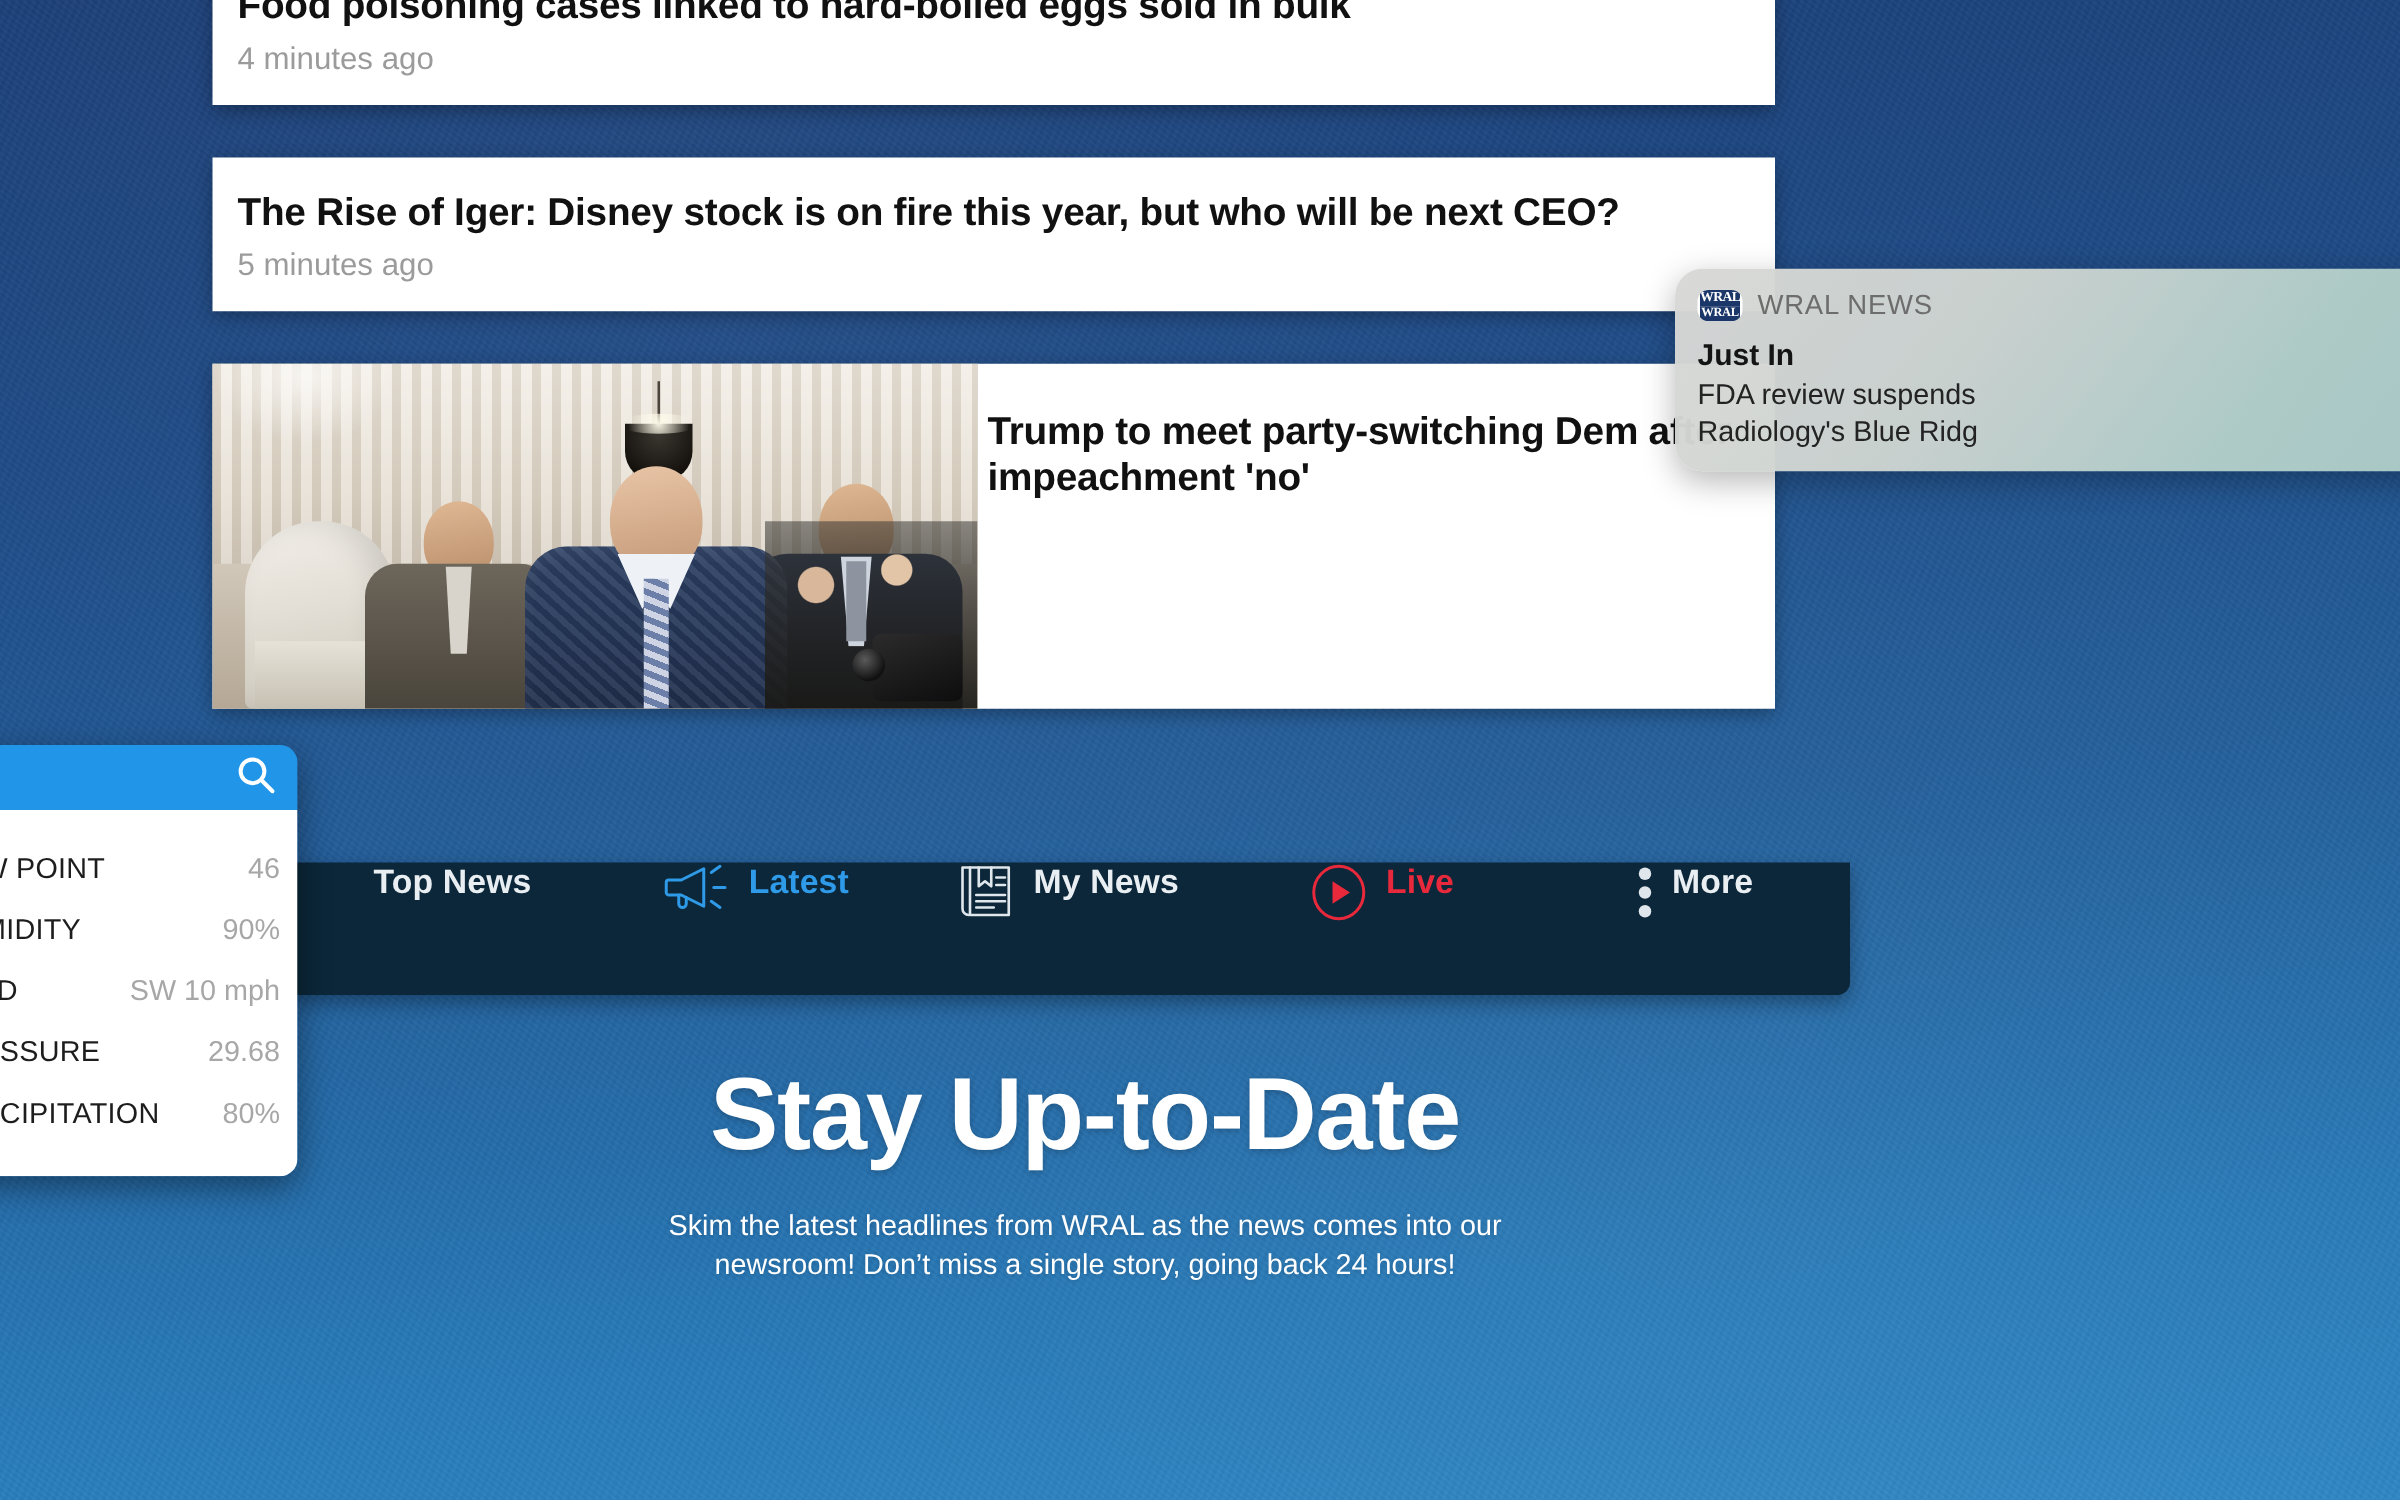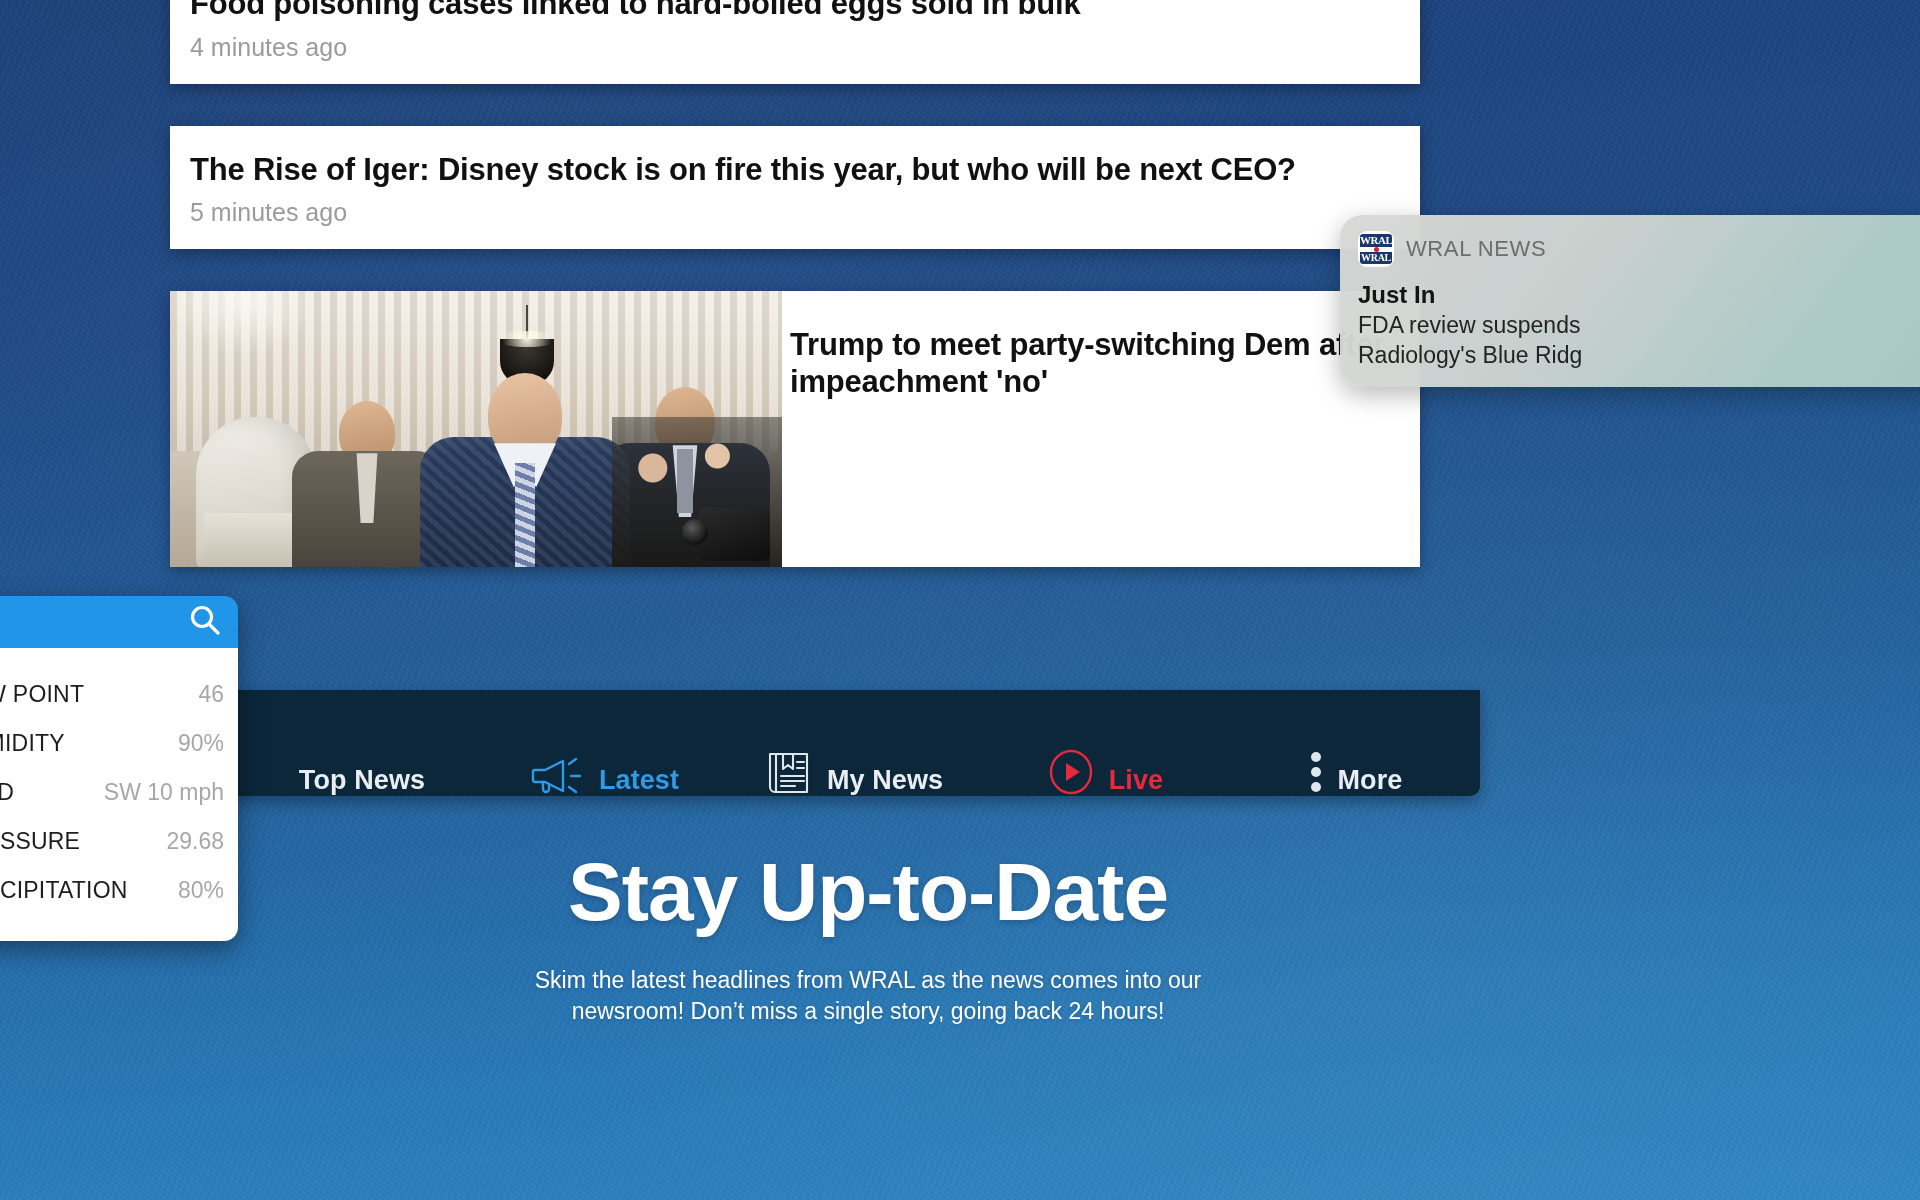"WRAL" #notif-app-icon { height: 36px -> 25px }
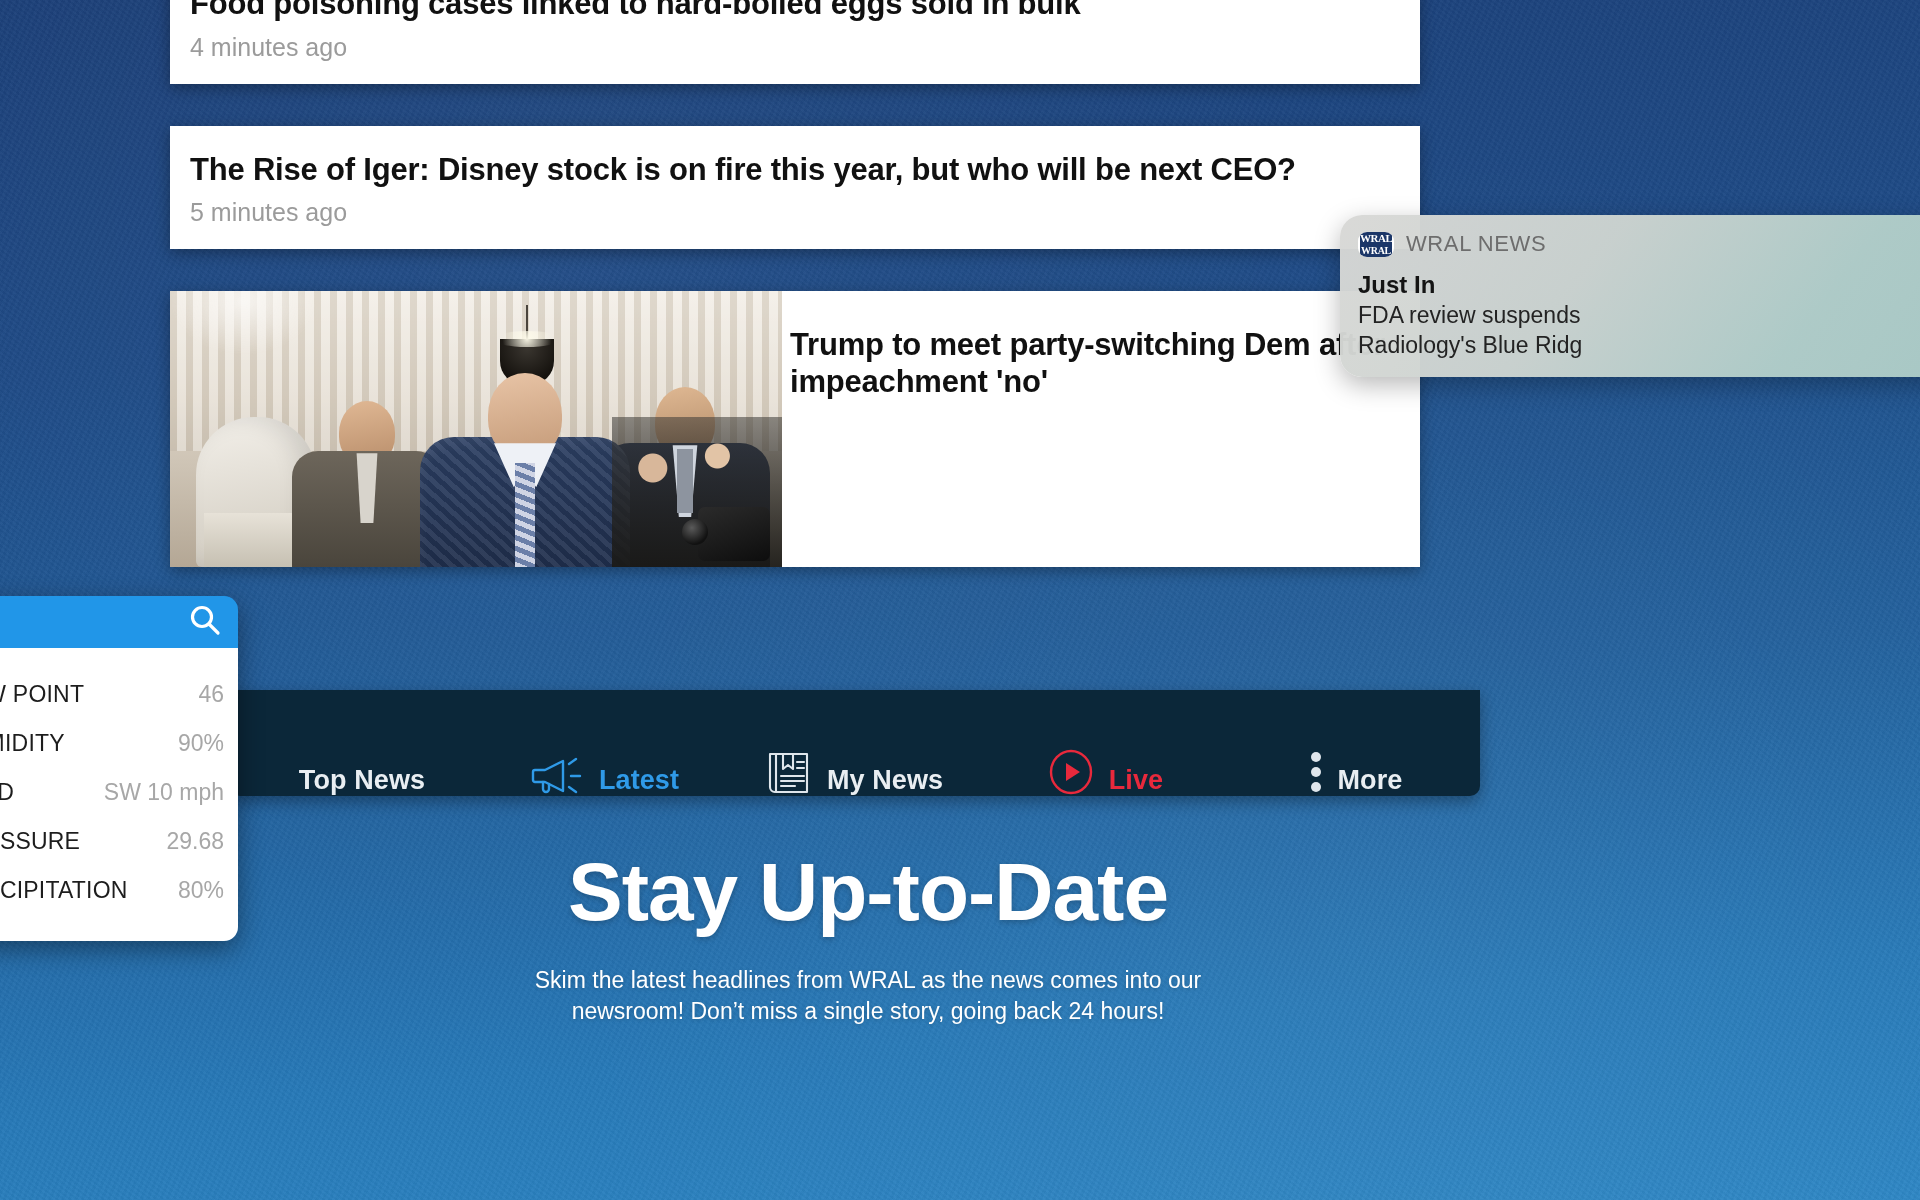"Top News" .tab-item { align-items: flex-end -> flex-start }
